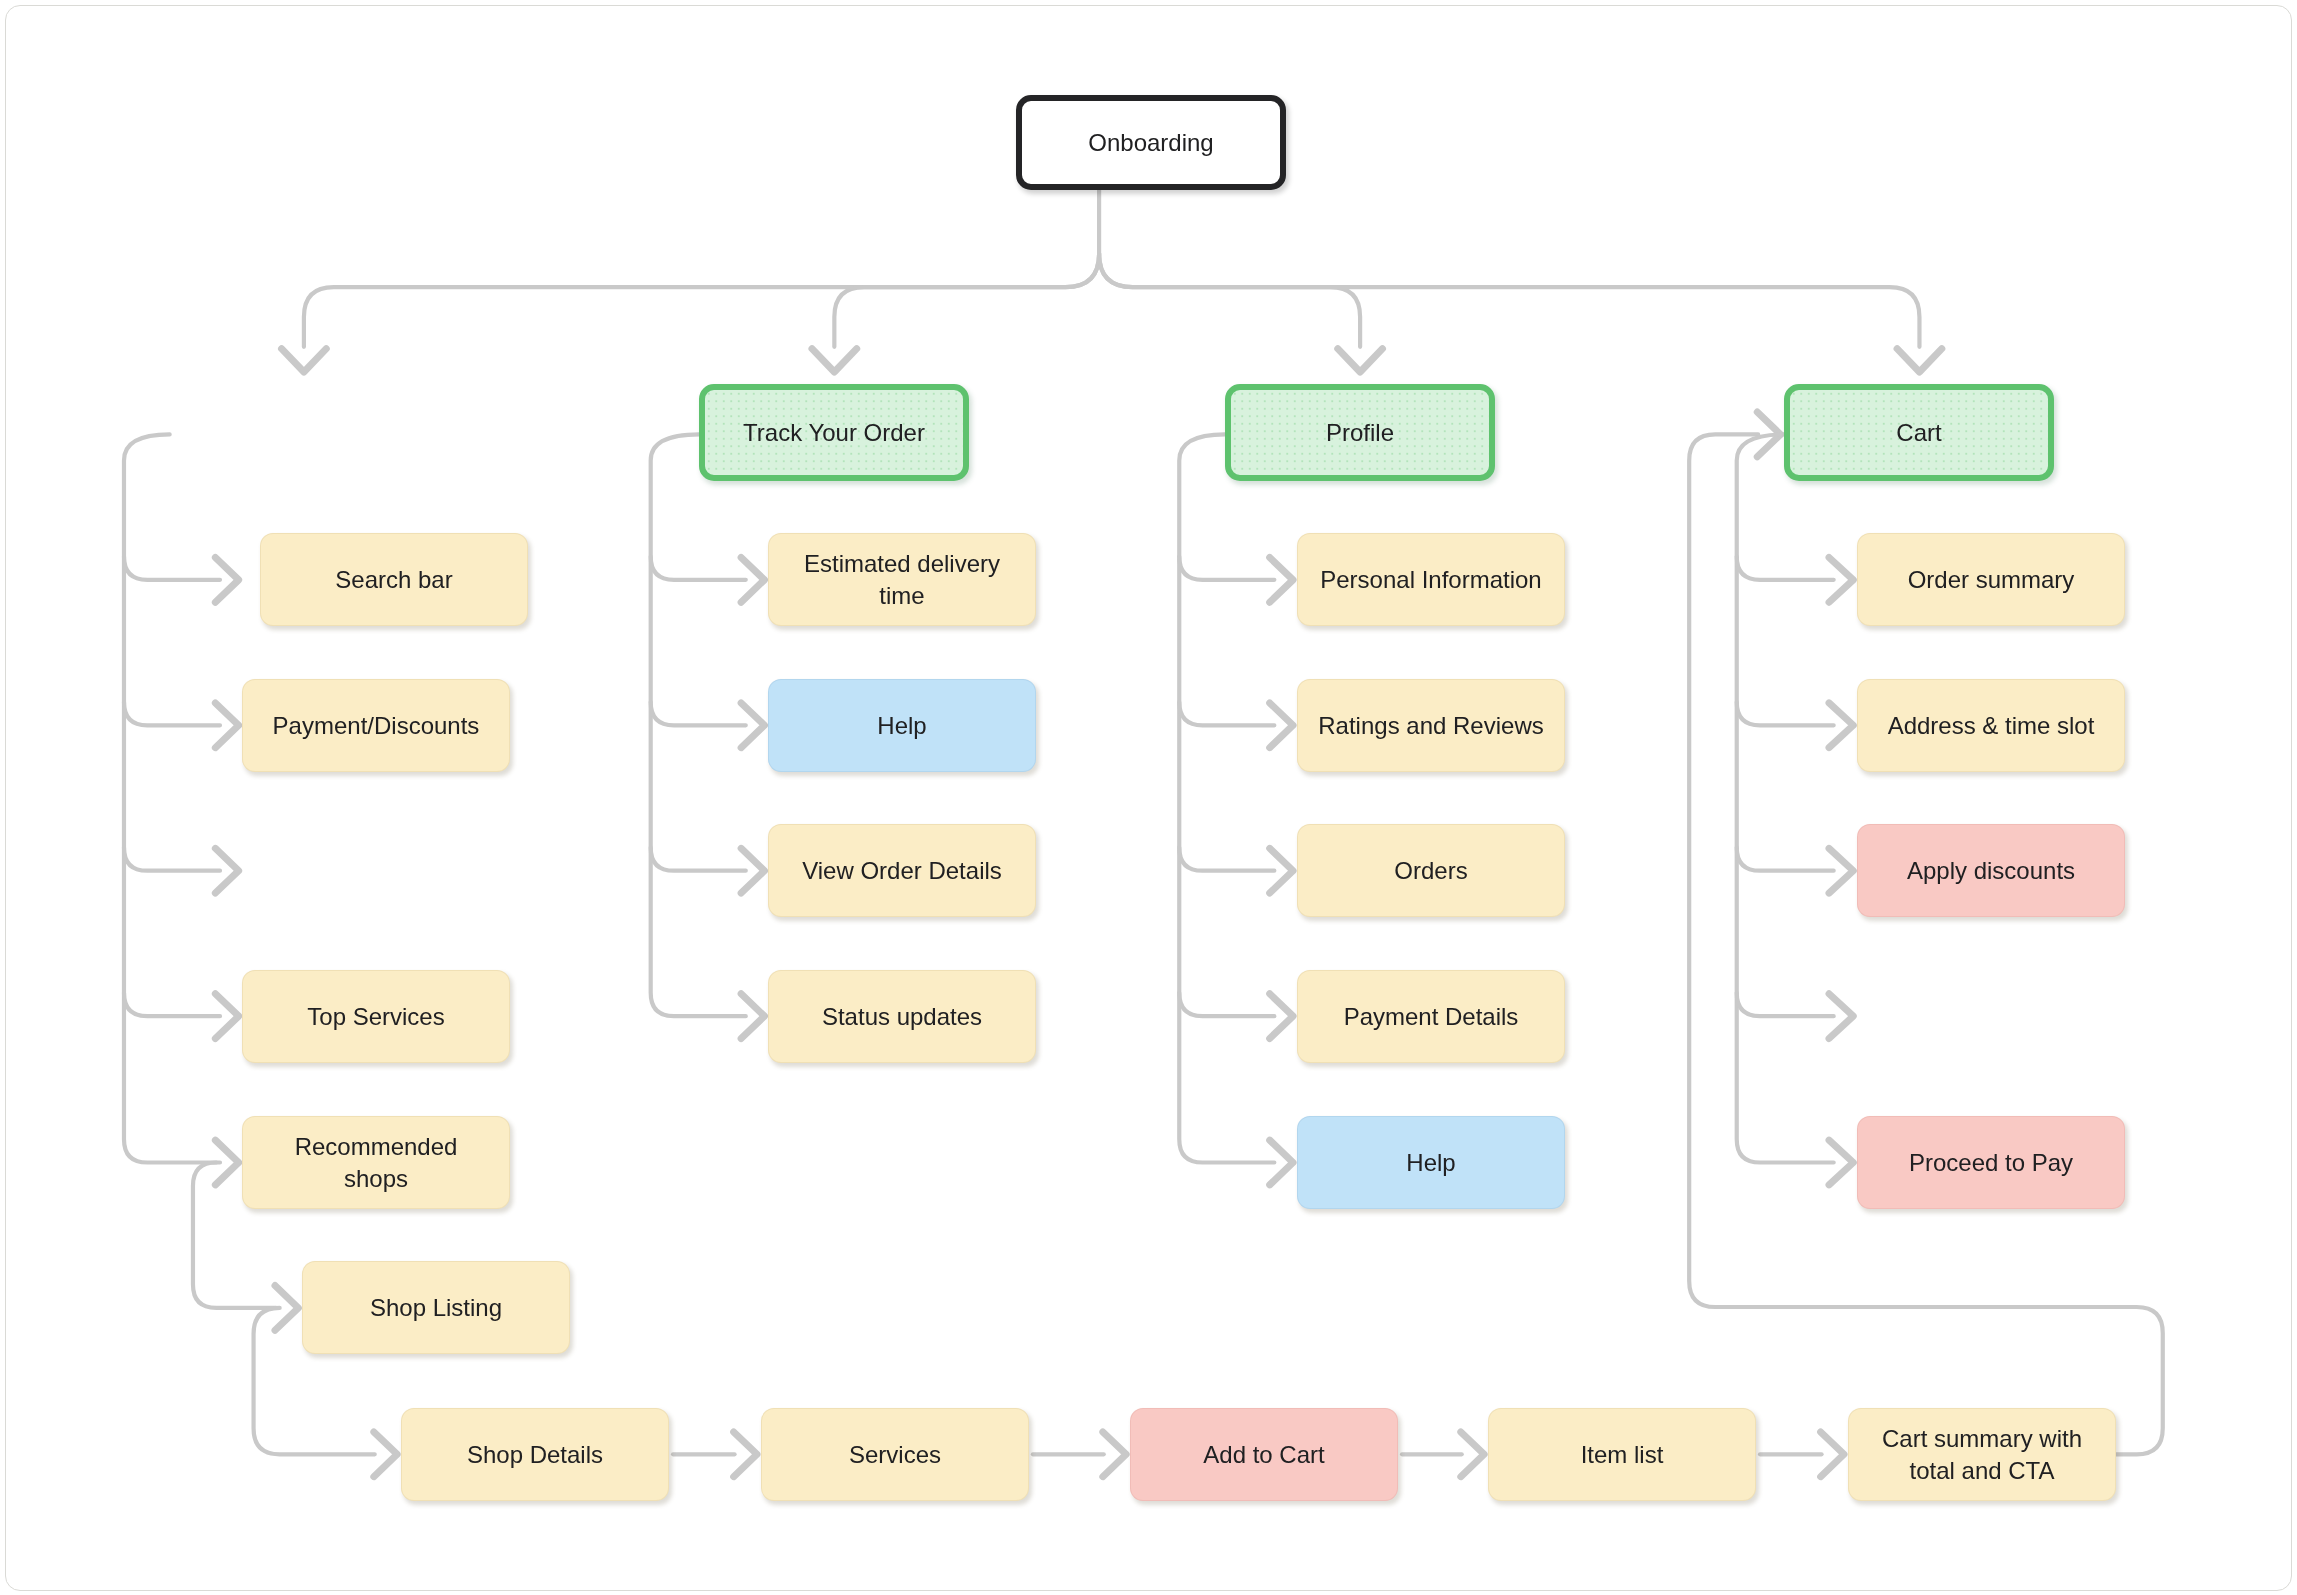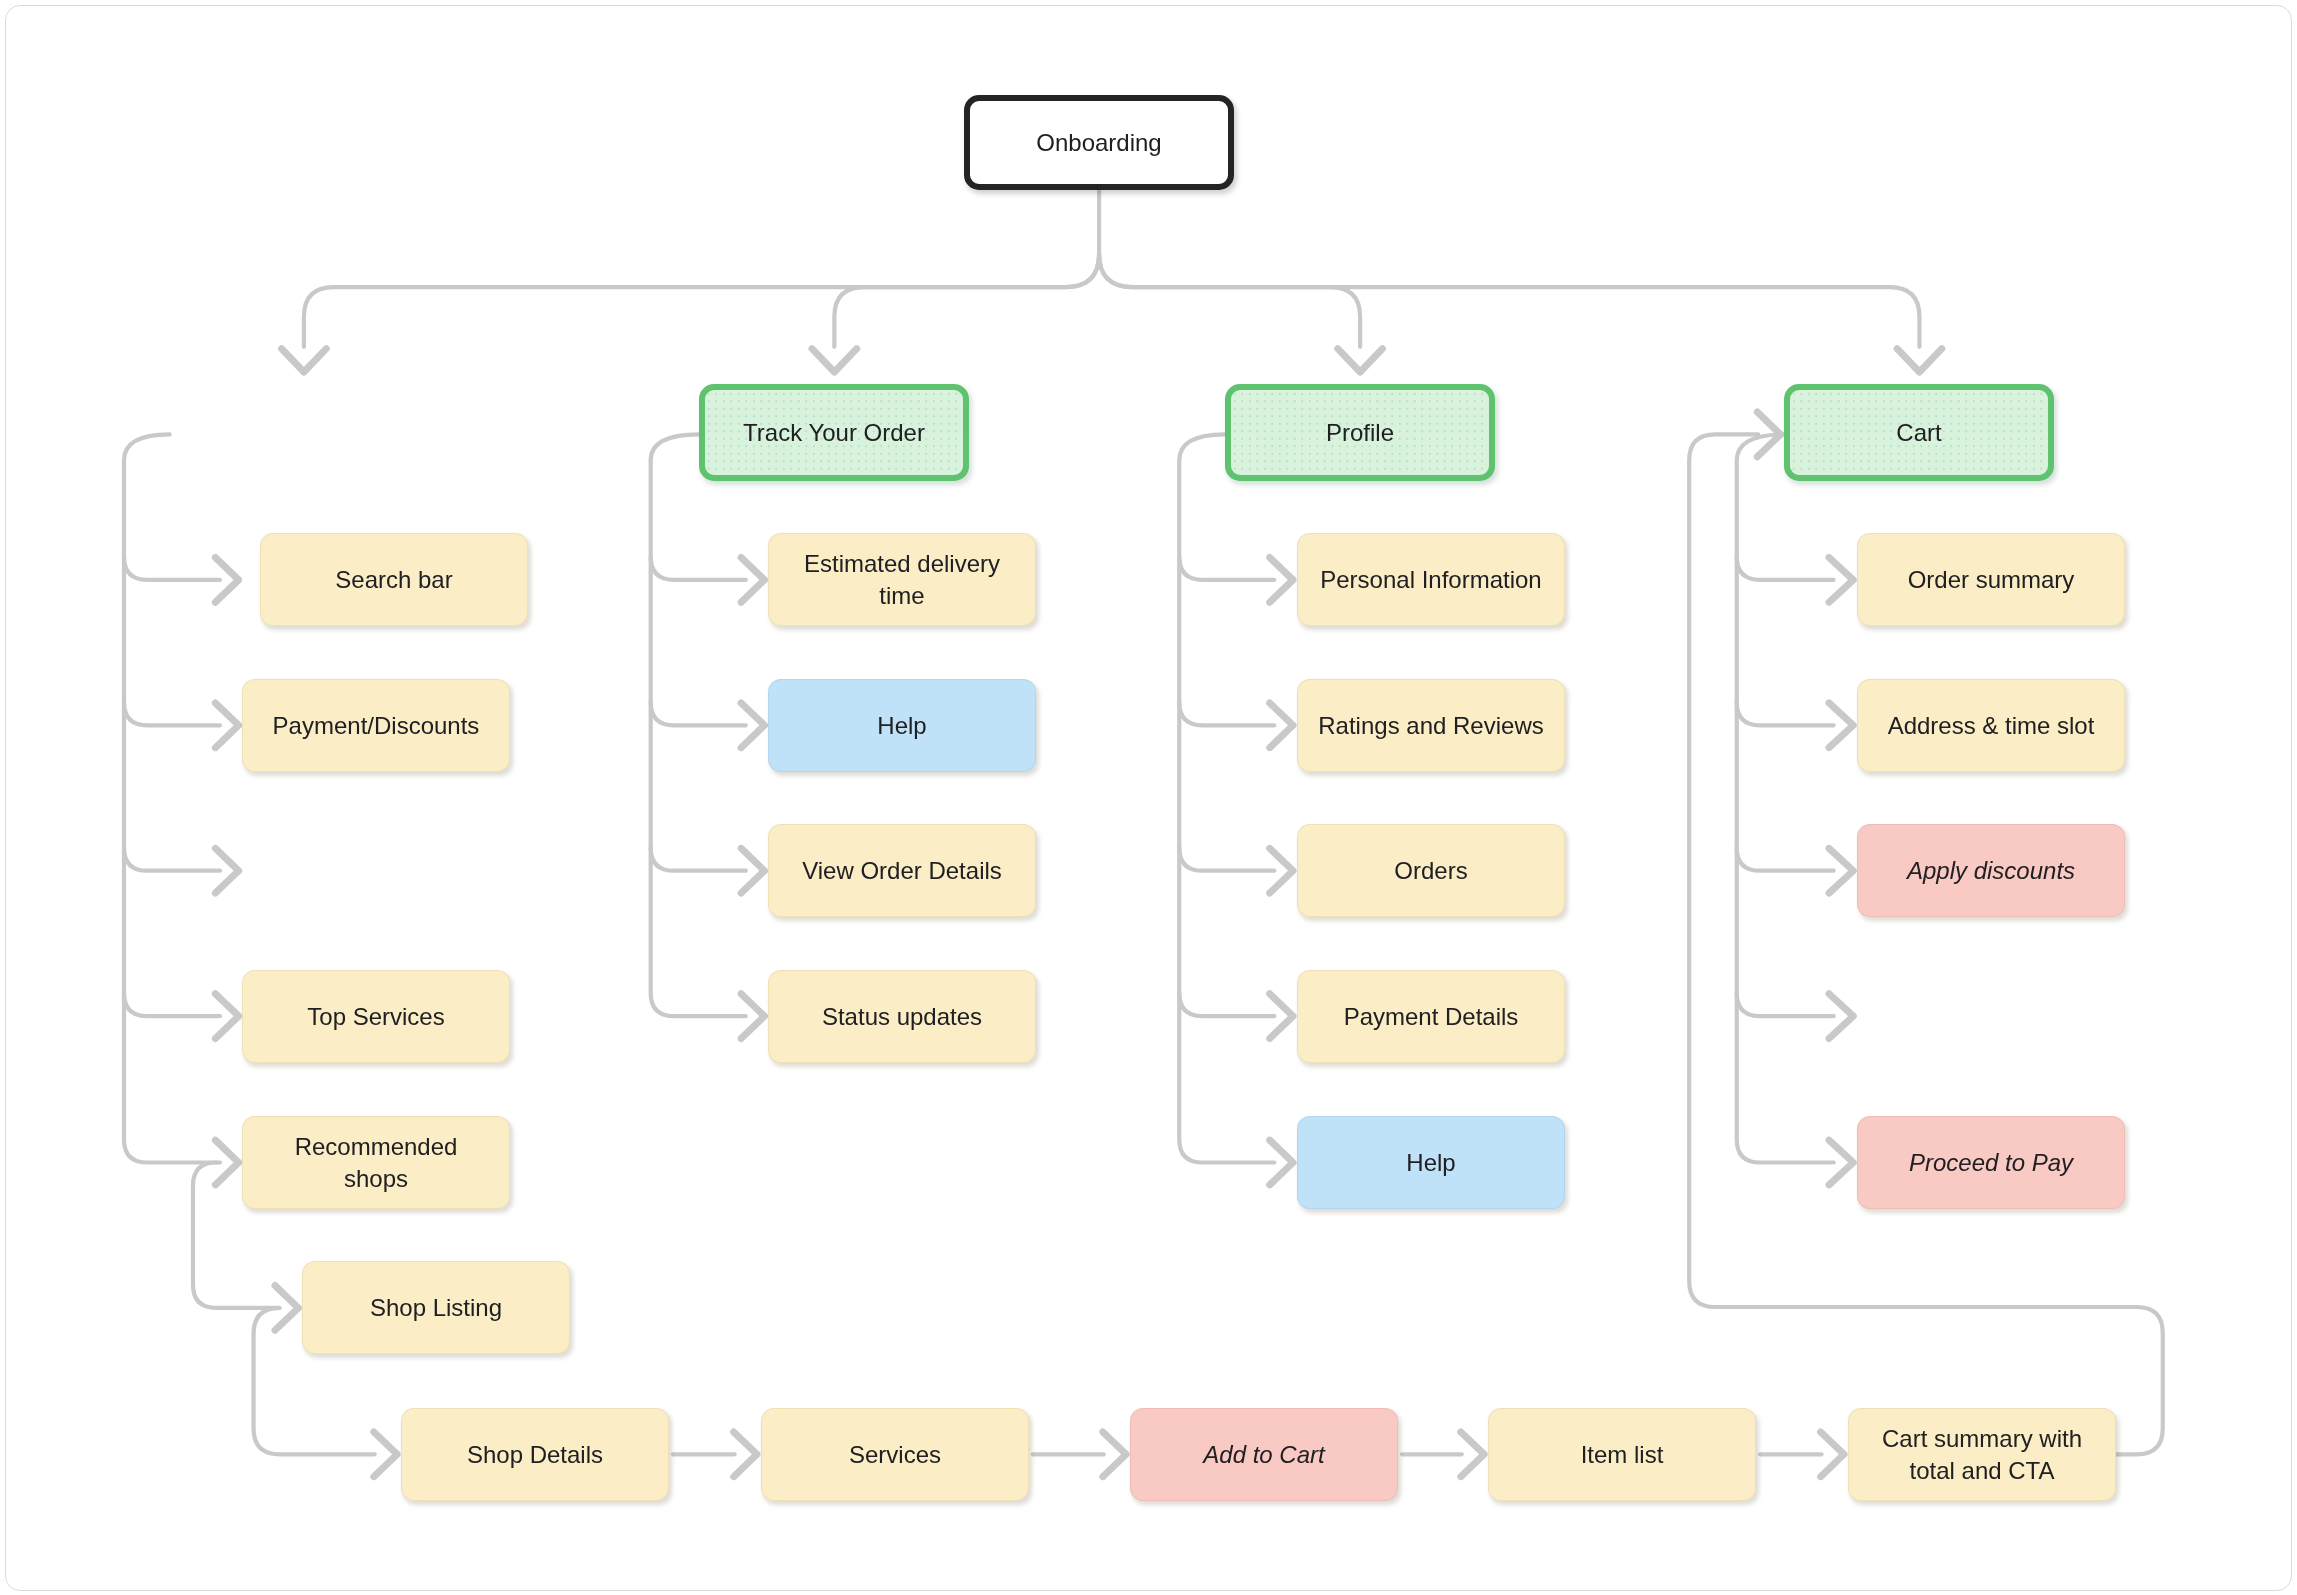"Onboarding" div.node { left: 964px -> 1016px }
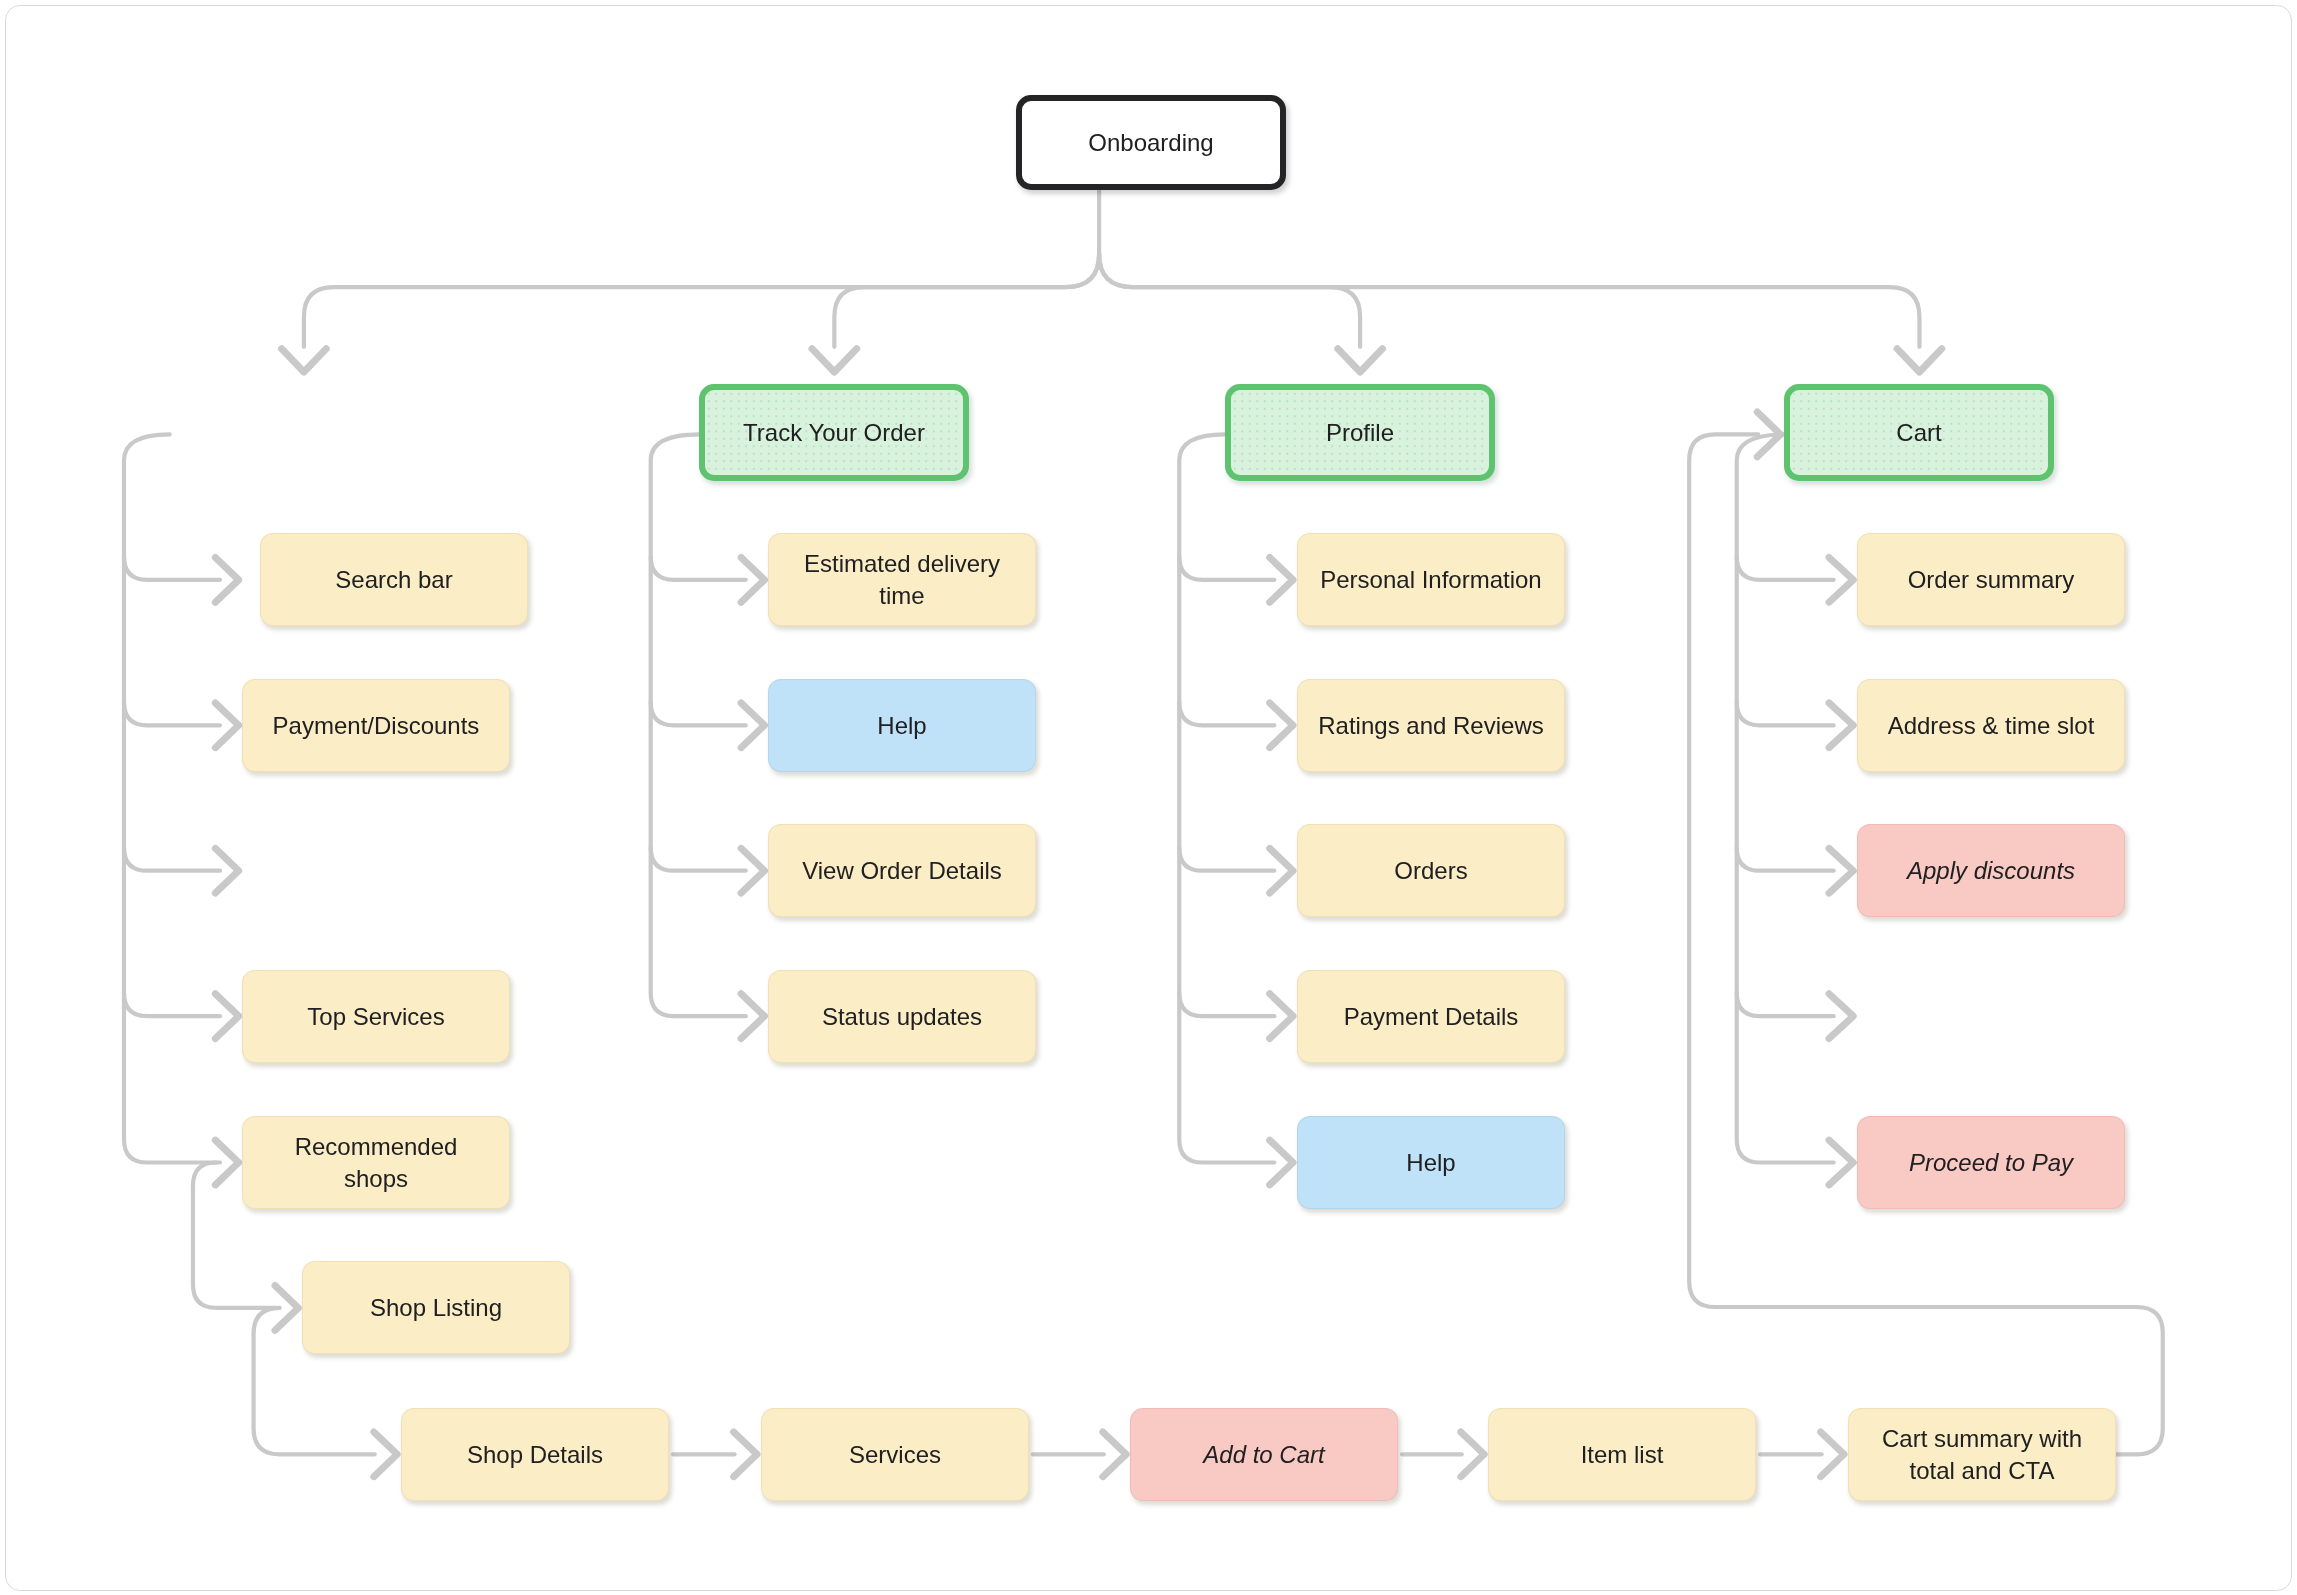"Apply discounts" .pink { font-style: italic -> none }
